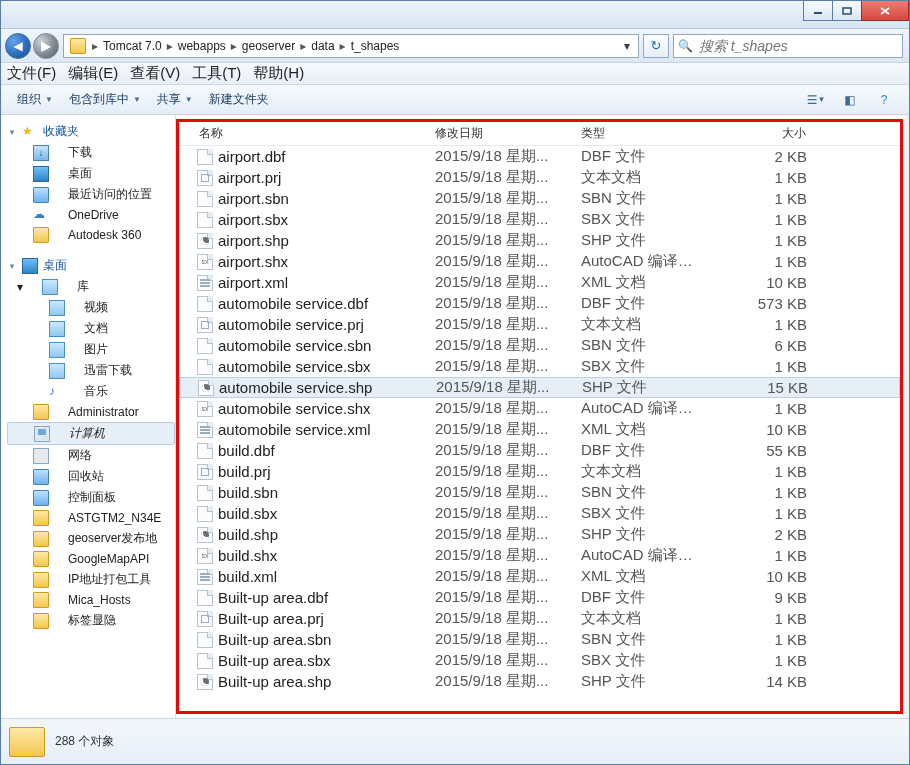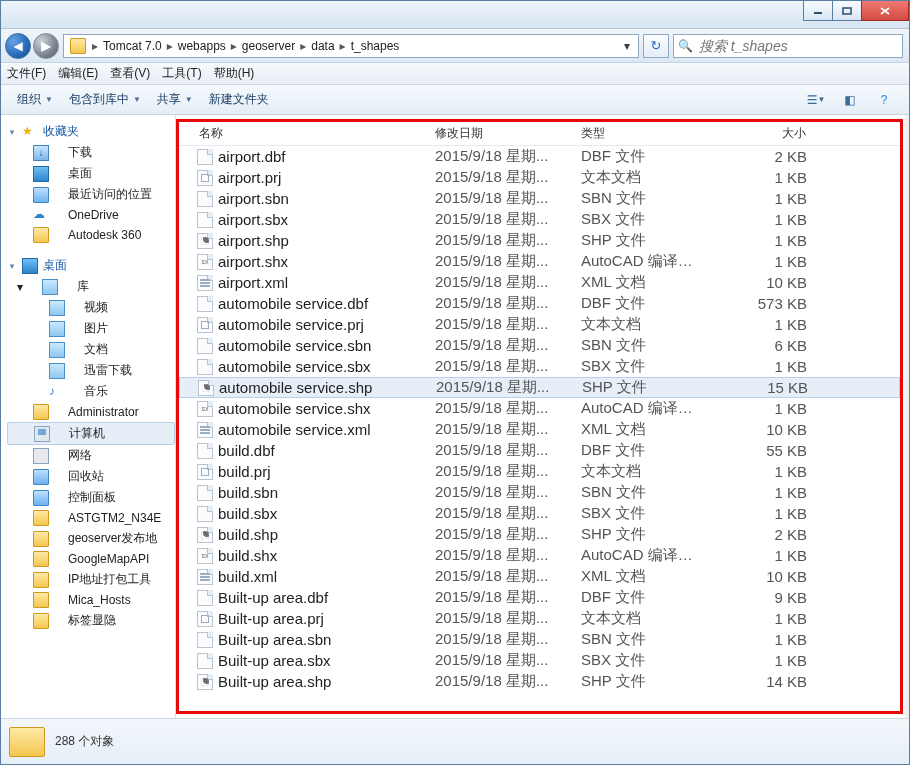"文件(F)" .menubar { font-size: 12px -> 15px }
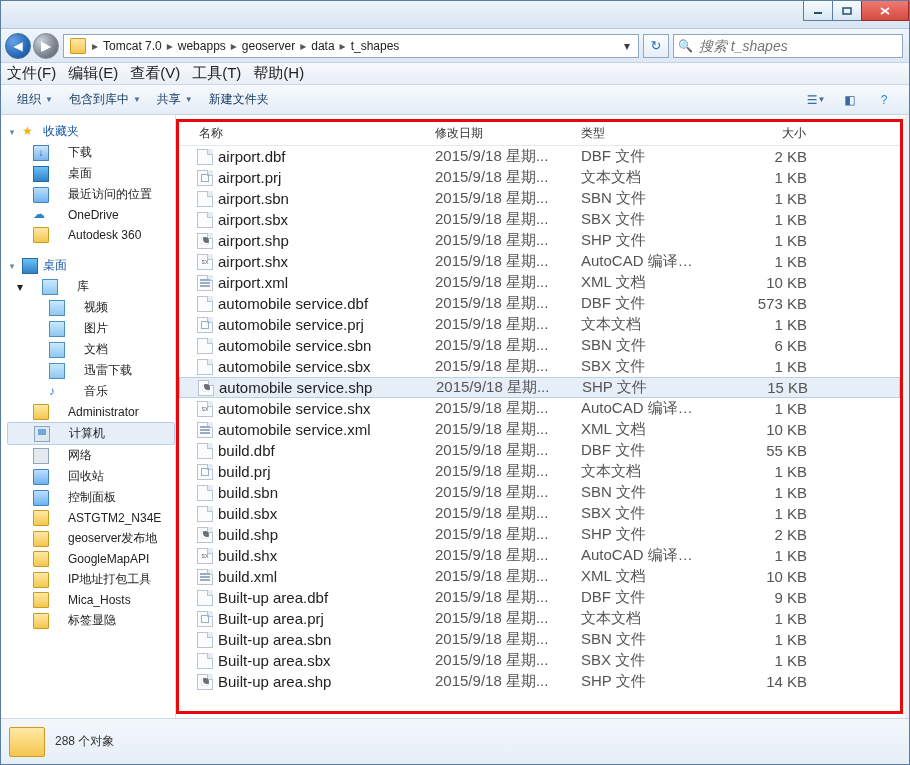"图片" div.node { order: before "文档" -> after "文档" }
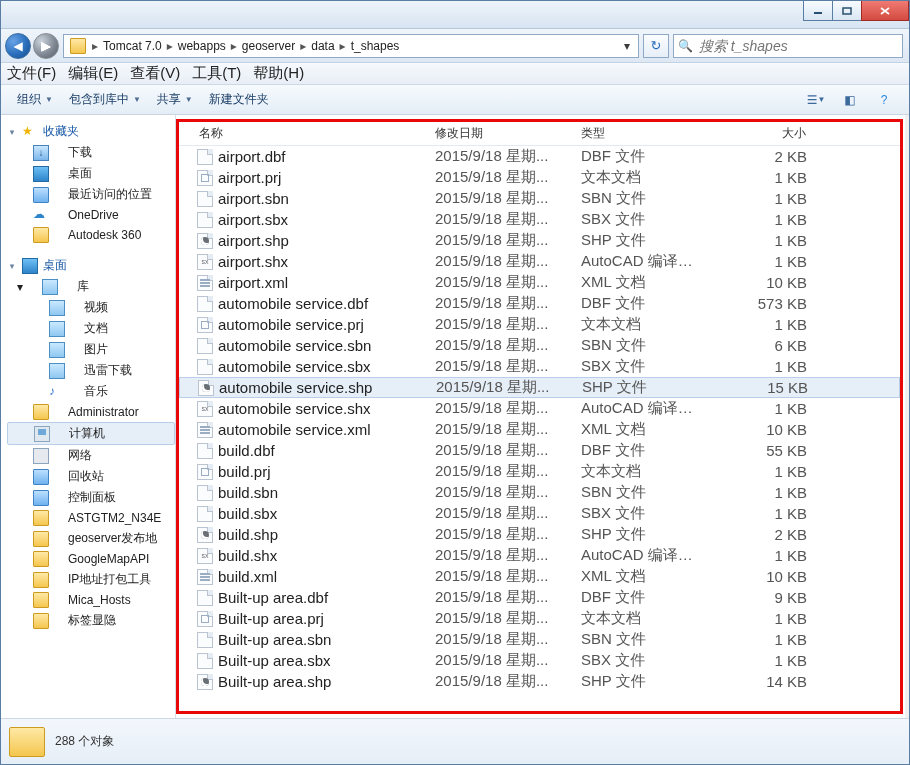"计算机" .sidebar .node.sel { font-style: none -> italic }
